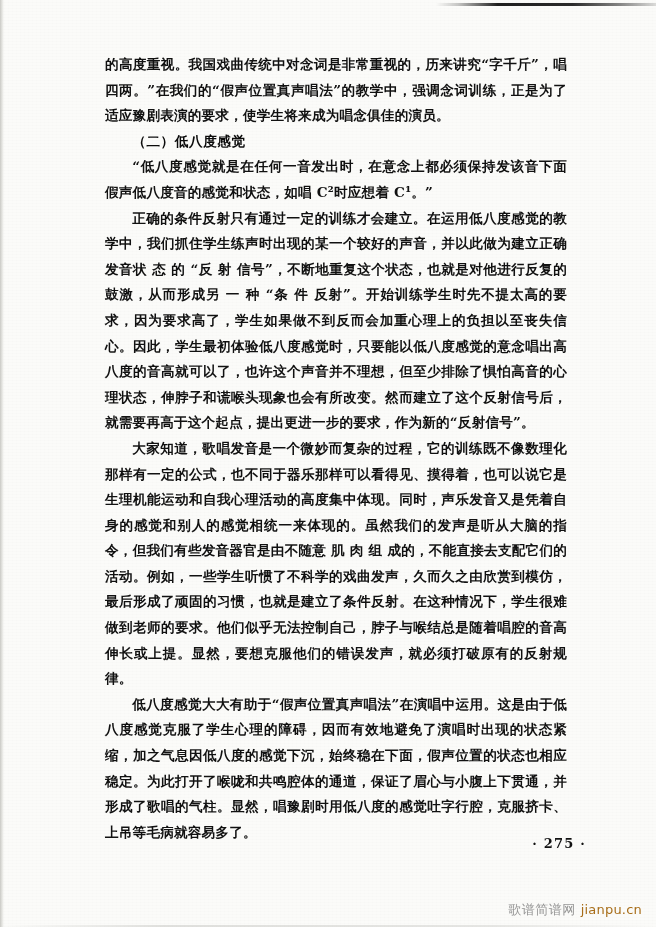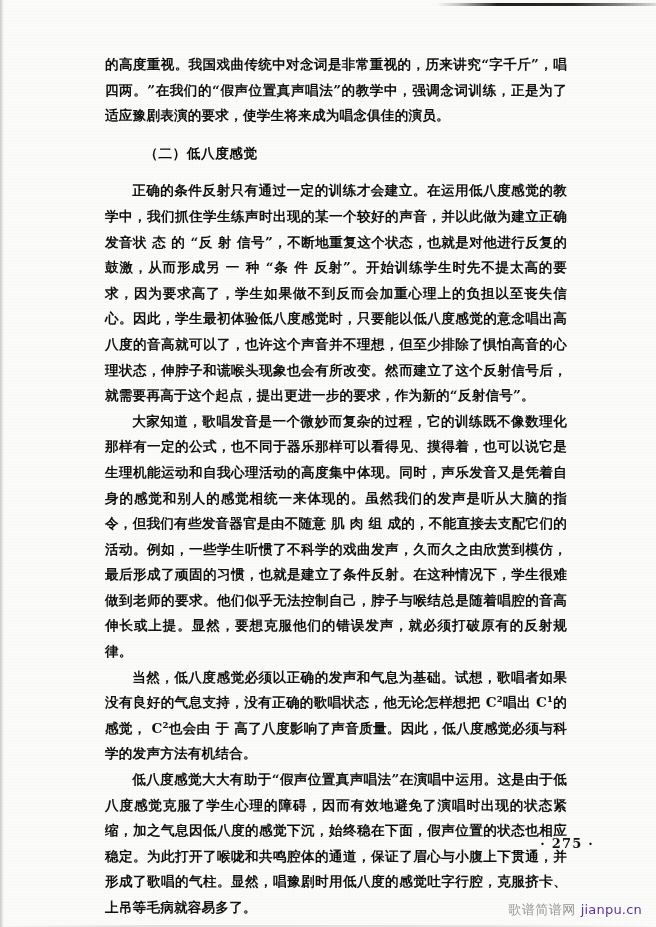"（二）低八度感觉" .heading { margin: 12px -> 0 }
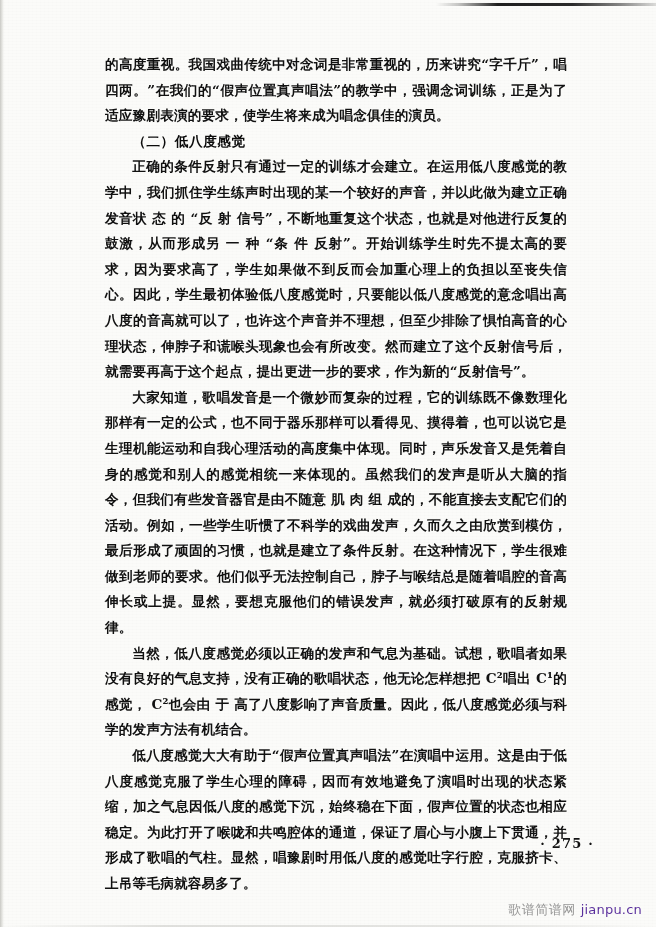"“低八度感觉就是在任何一音发出时，在意念上都必须保持发该音下面假声低八度音的感觉" p.para { html: none -> <p>“低八度感觉就是在任何一音发出时，在意念上都必须保持发该音下面假声低八度音的感觉和状态，如唱 C²时应想着 C¹。”</p> }
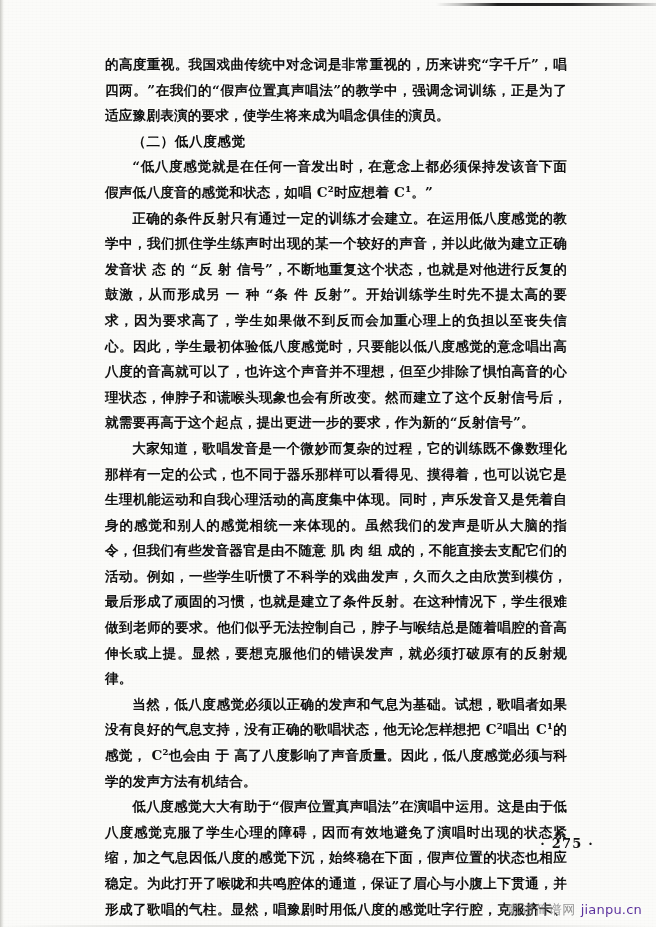"当然，低八度感觉必须以正确的发声和气息为基础。试想，歌唱者如果没有良好的气息支持" p.para { html: <p>当然，低八度感觉必须以正确的发声和气息为基础。试想，歌唱者如果没有良好的气息支持，没有正确的歌唱状态，他无论怎样想把 C²唱出 C¹的感觉， C²也会由 于 高了八度影响了声音质量。因此，低八度感觉必须与科学的发声方法有机结合。</p> -> none }
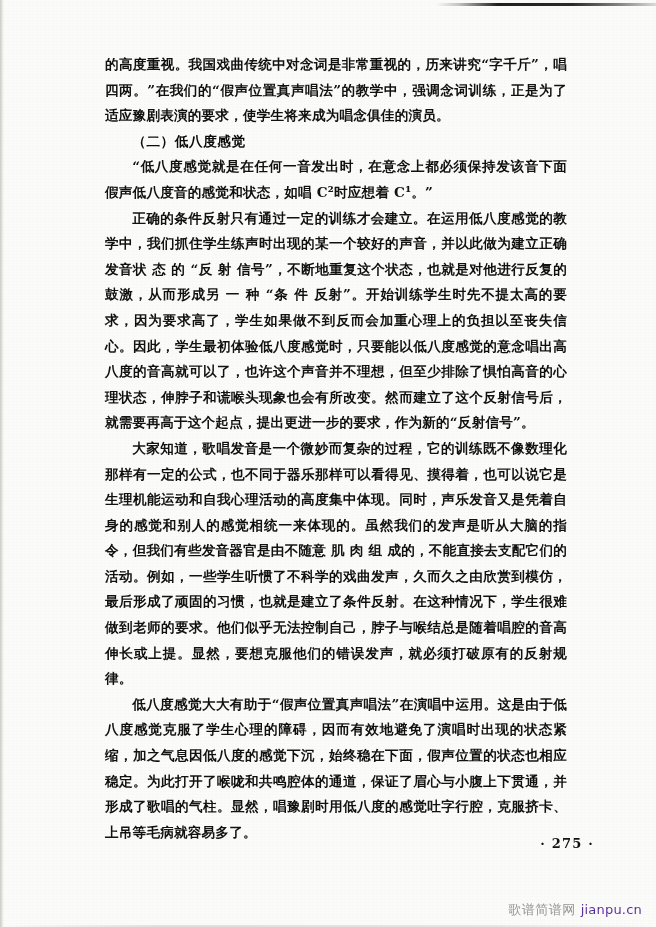"· 275 ·" .page-number { padding-left: 8px -> none }
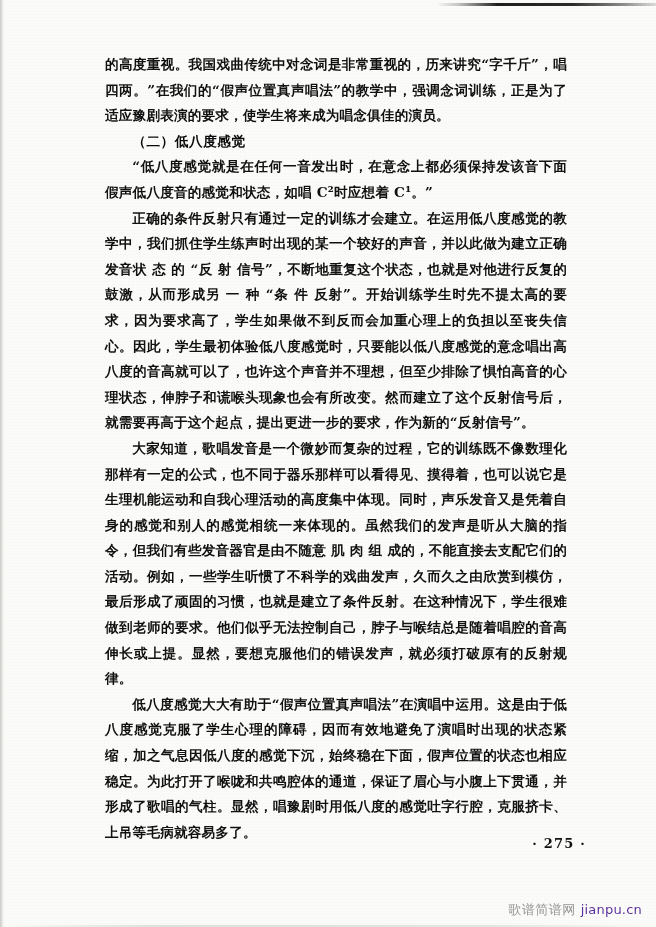"jianpu.cn" span.wm-url { color: #4c1d95 -> #a16207 }
